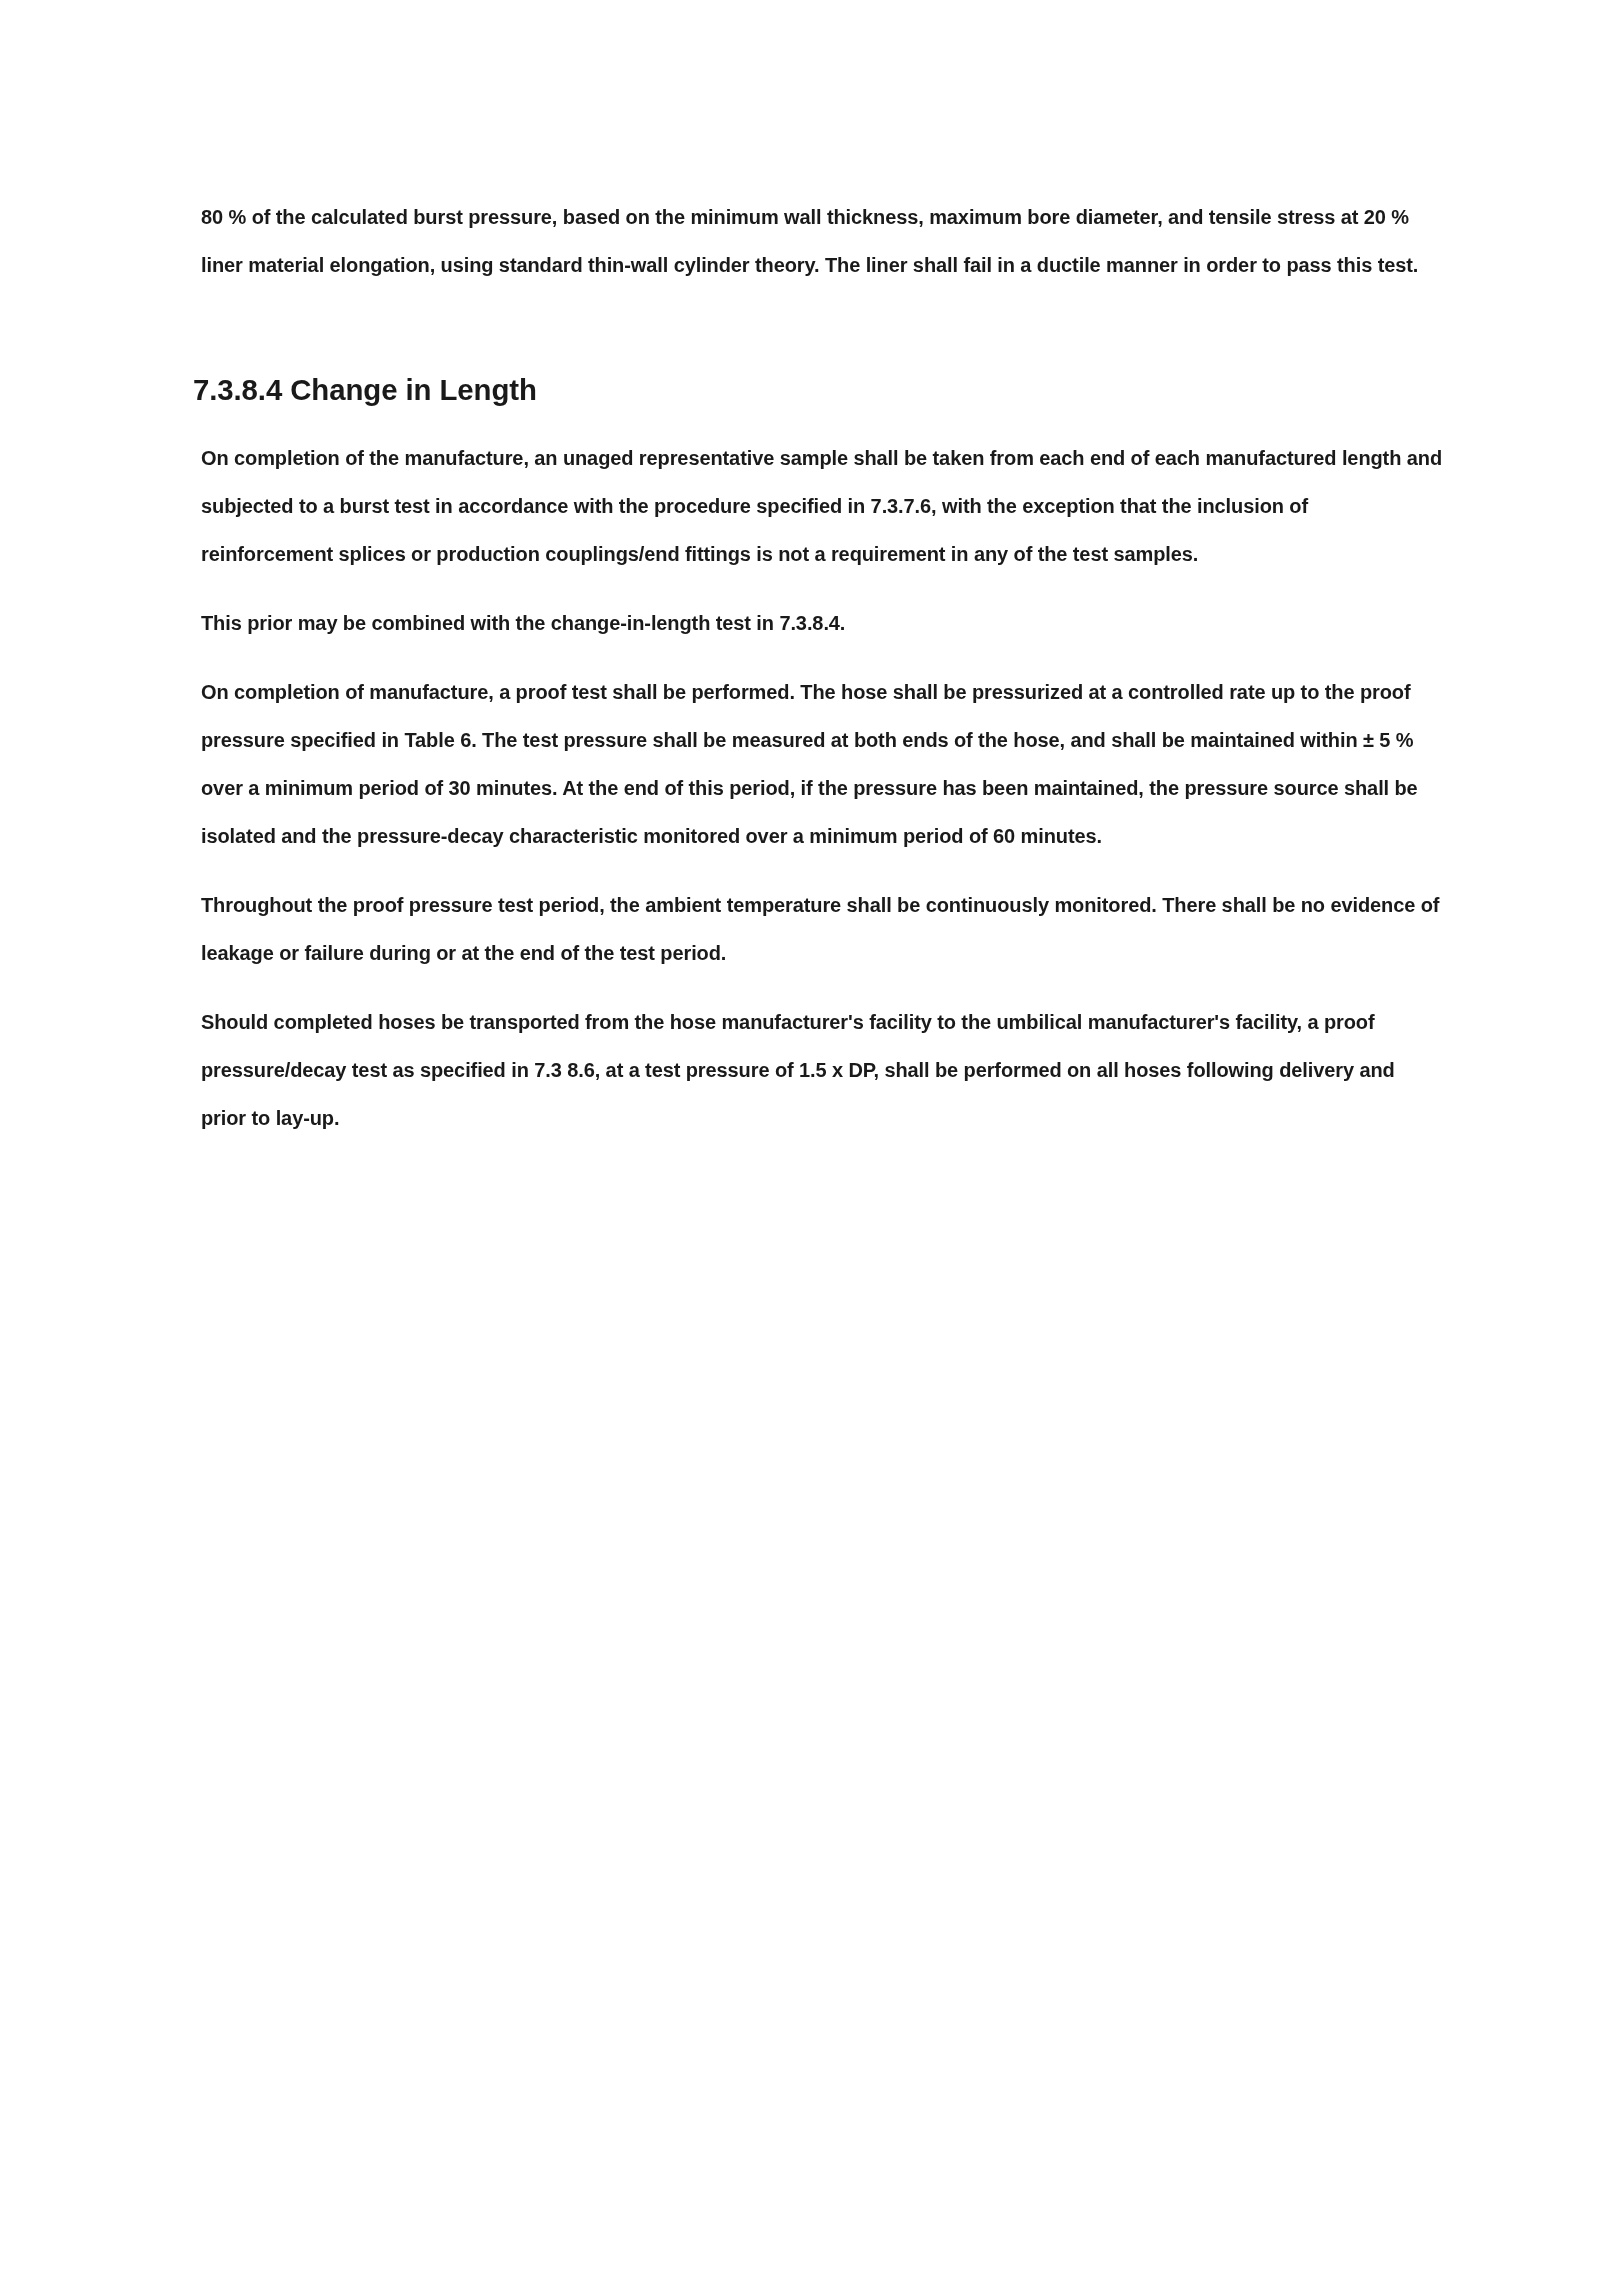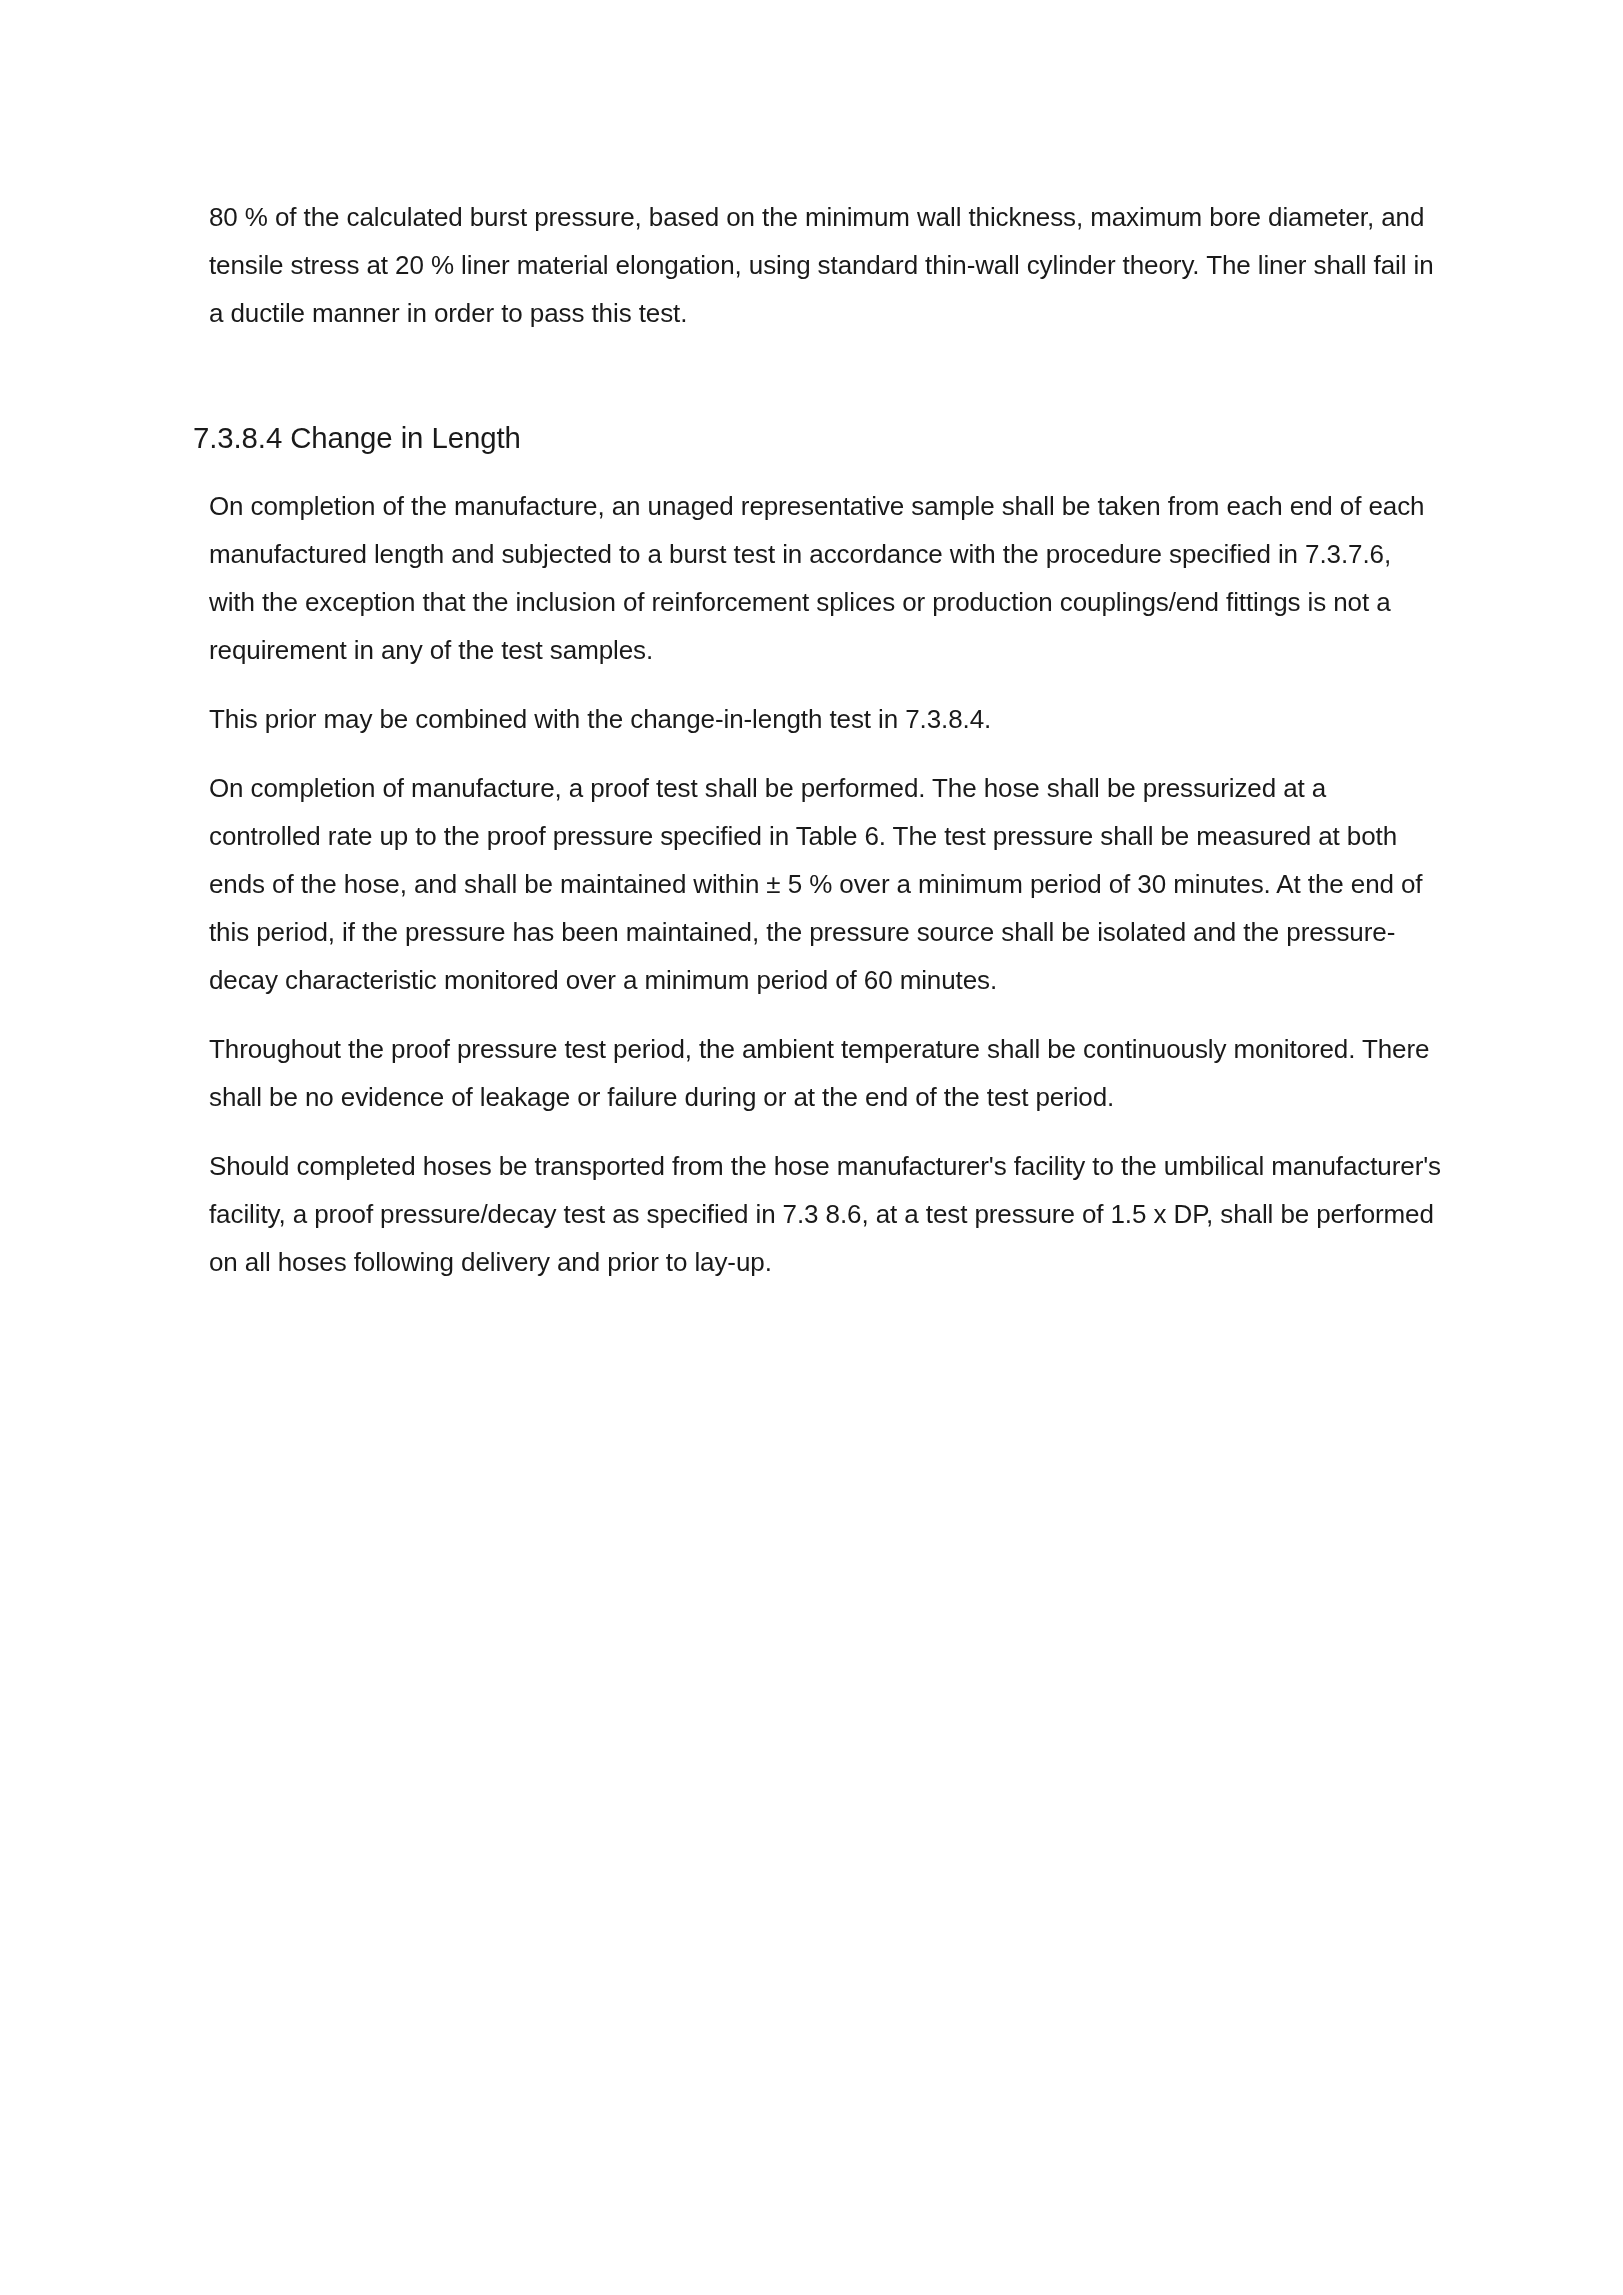"80 % of the calculated" .para { font-size: 26px -> 20px; font-weight: 400 -> 700; margin: 0 0 21px 16px -> 0 0 21px 8px }
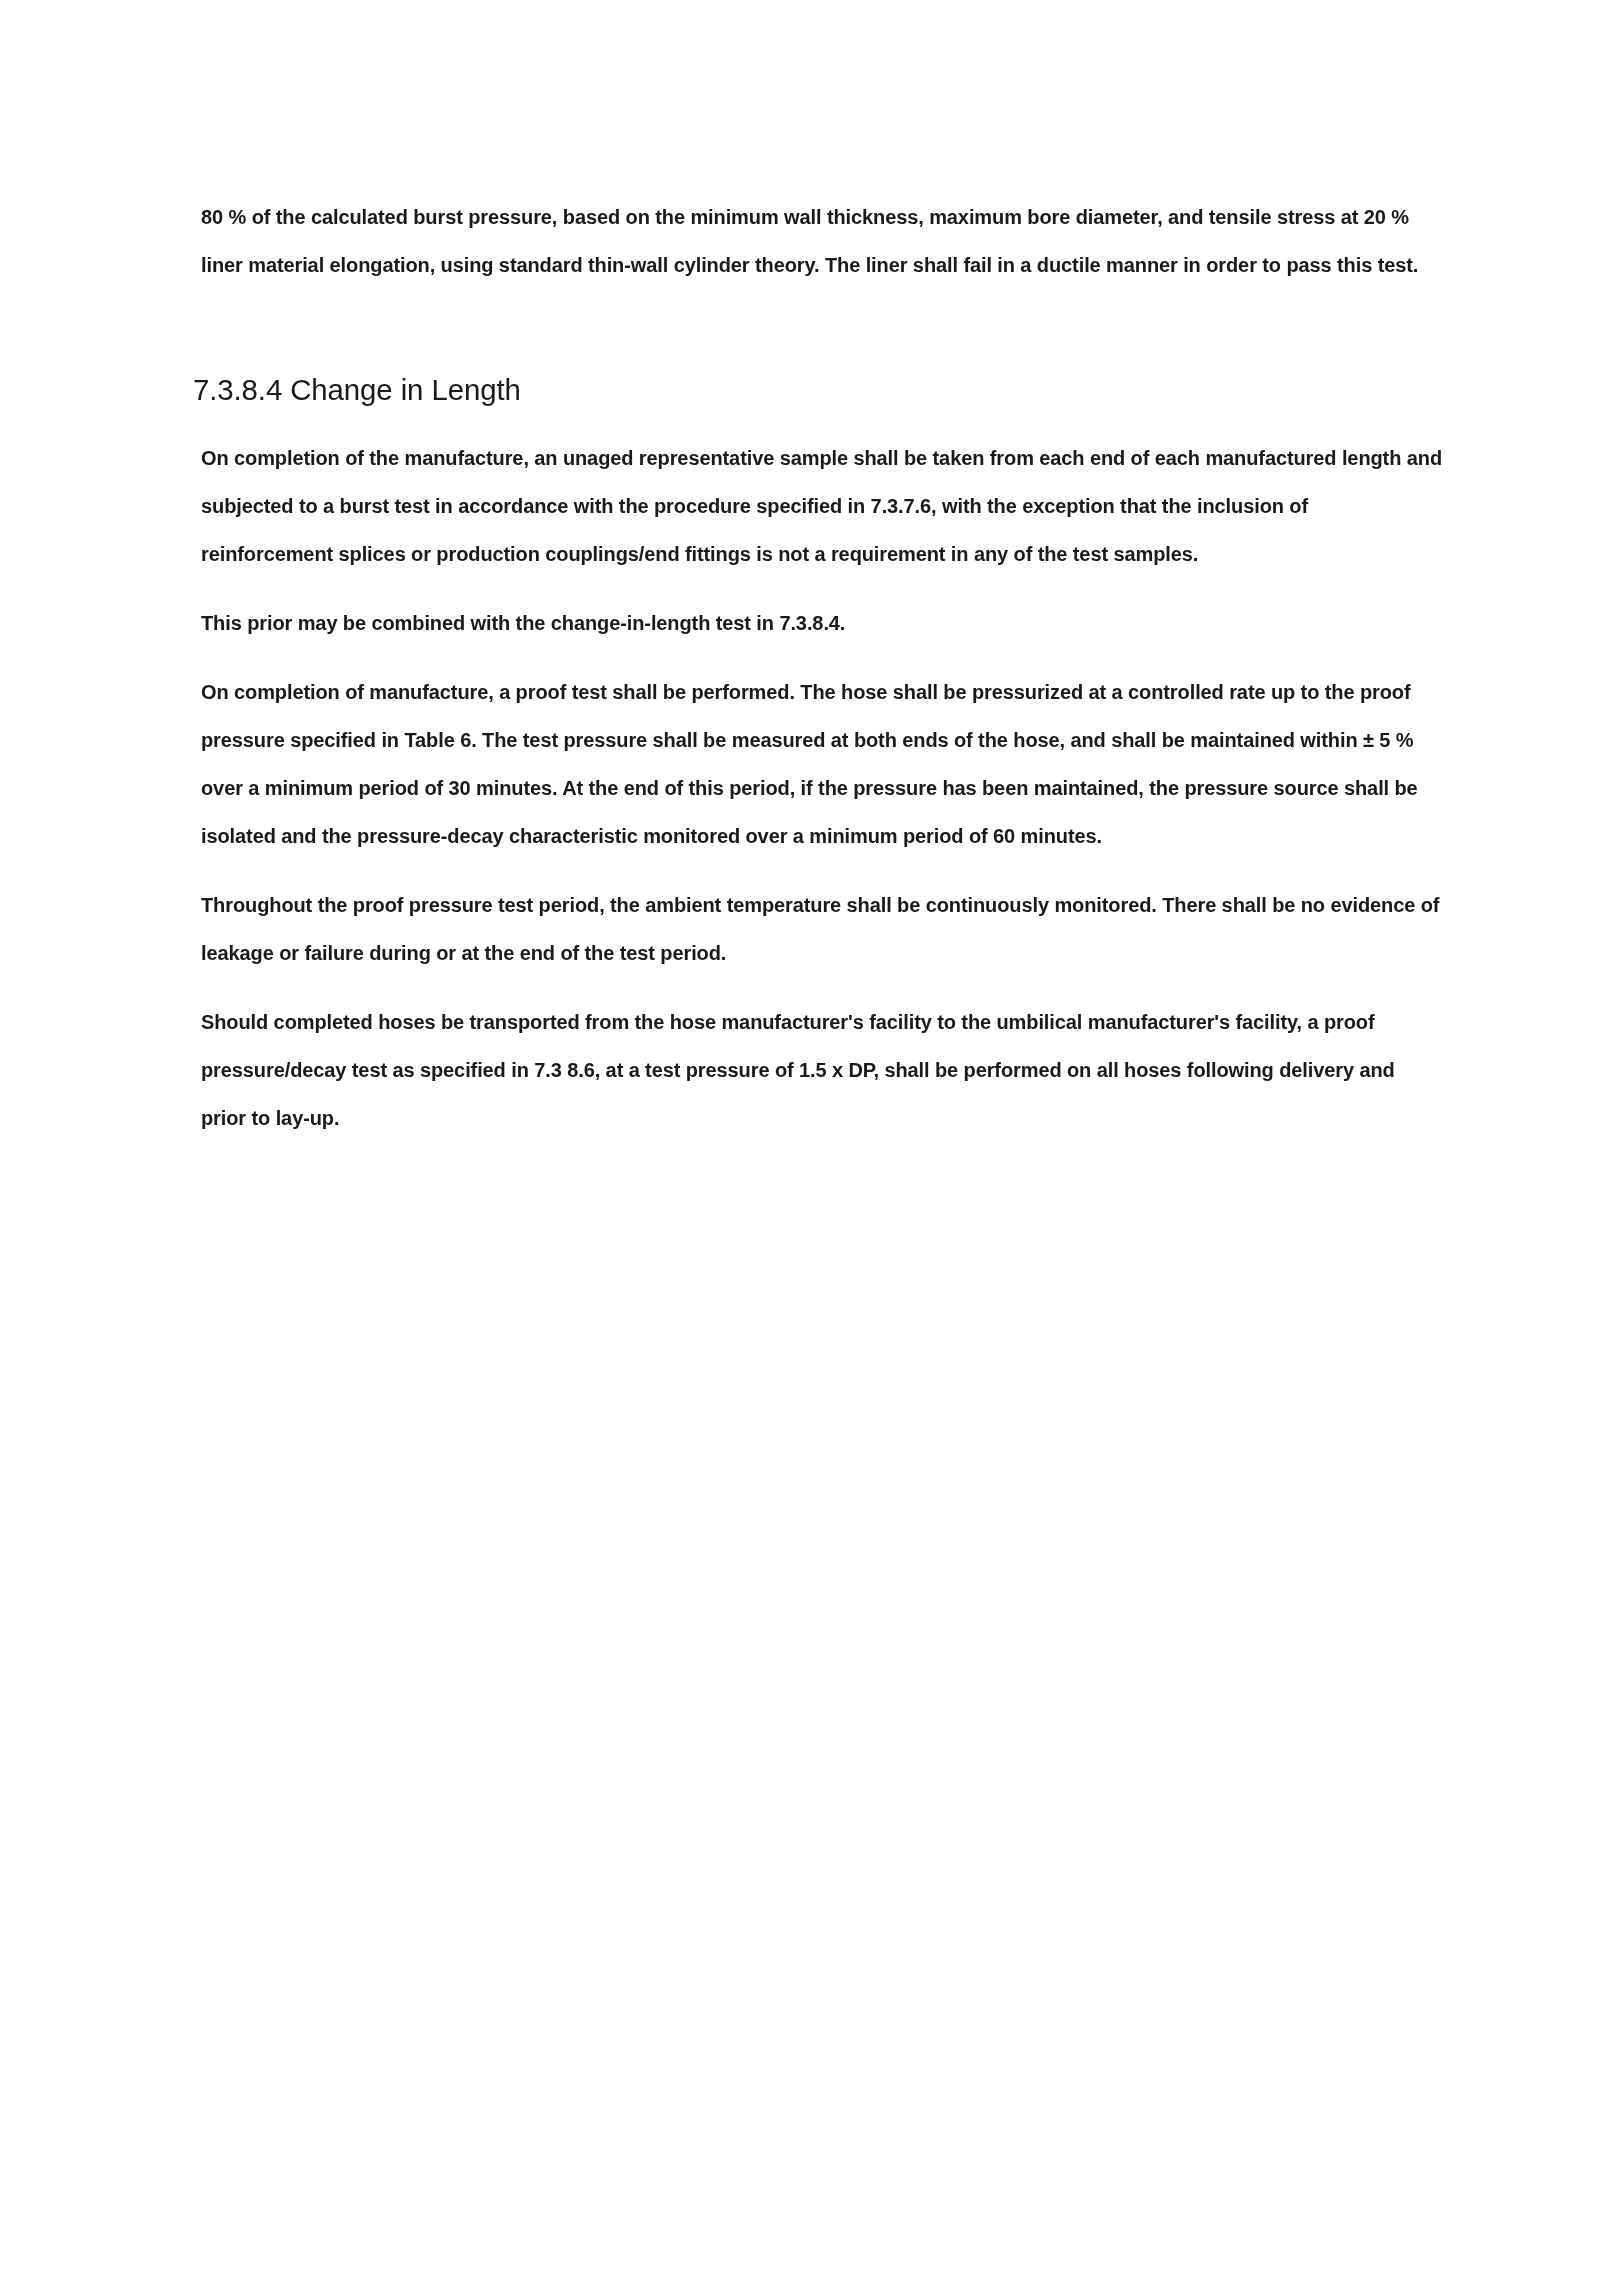"7.3.8.4 Change in Length" .heading { font-weight: 400 -> 700 }
